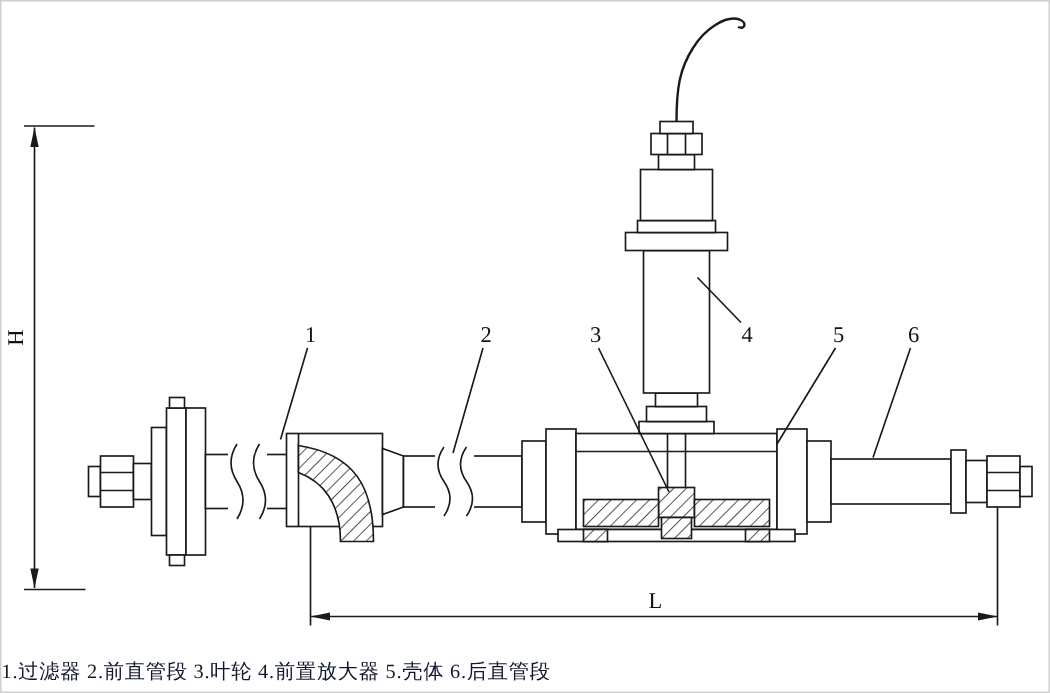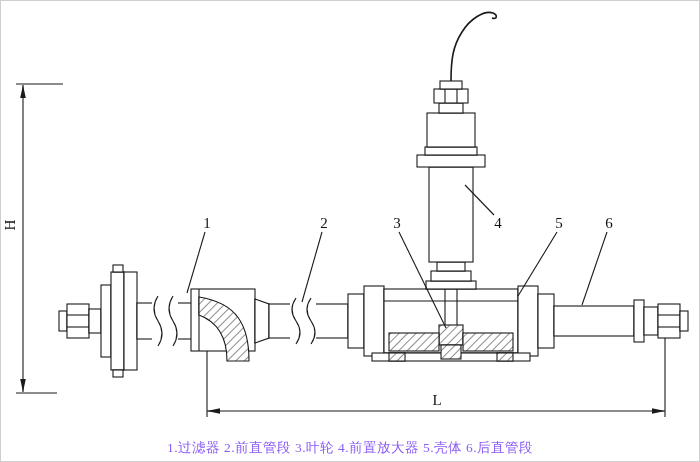"1.过滤器 2.前直管段 3.叶轮 4.前置放大器 5.壳体" .caption { color: #8b5cf6 -> #0f172a; text-align: center -> none }
